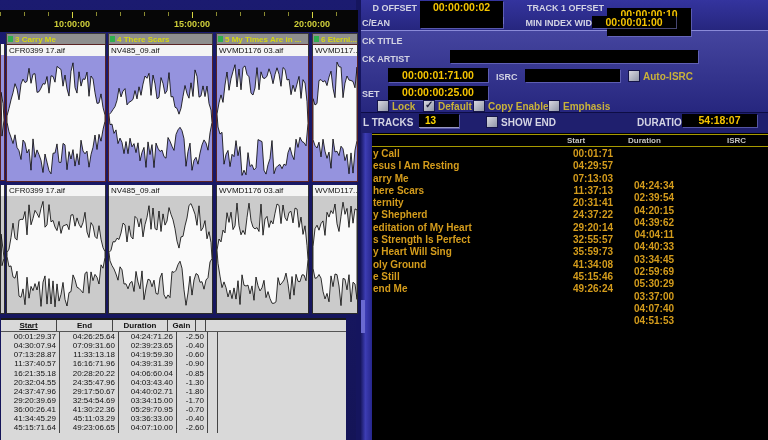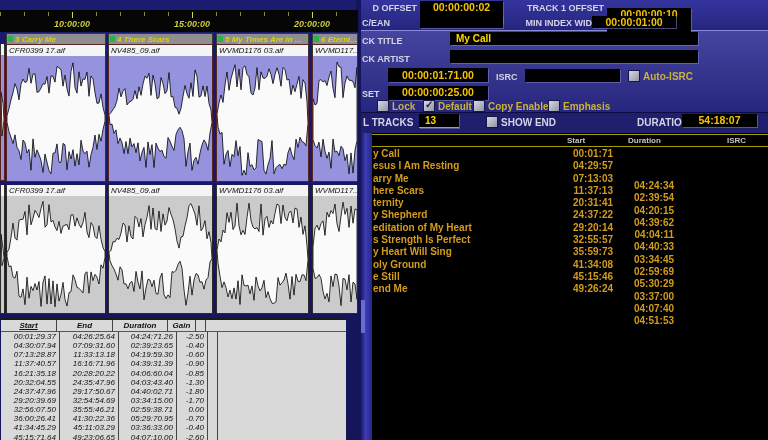"10:00:00" .lwin { font-style: italic -> none }
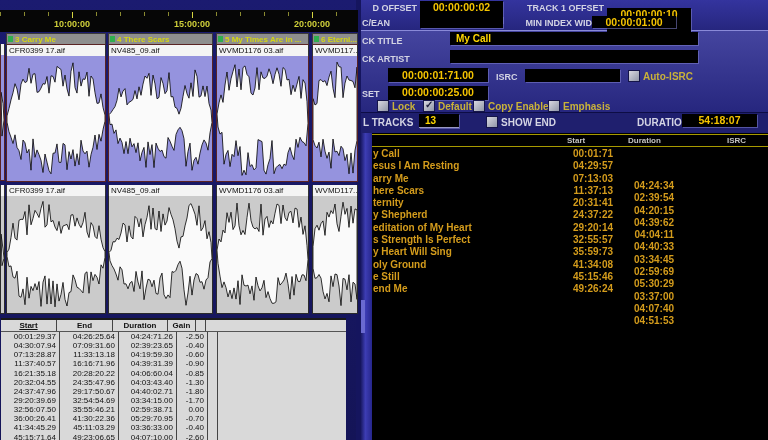"My Call" div.fld { html: <div>My Call</div> -> none }
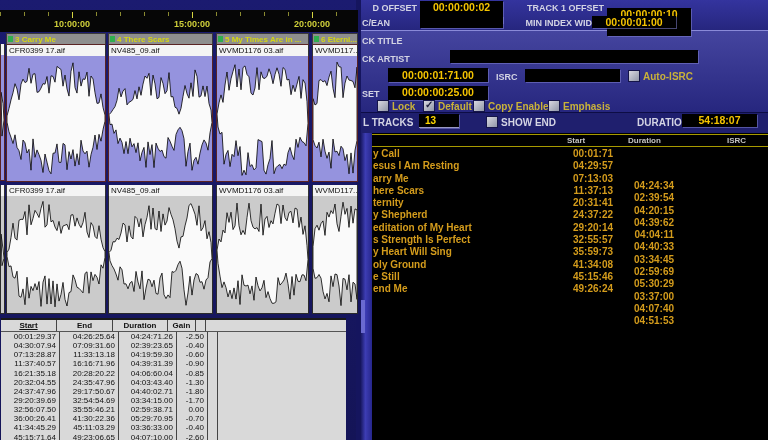"32:56:07.50" div.trow { html: <div> <div>32:56:07.50</div> <div>35:55:46.21</div> <div>02:59:38.71</div> <div>0.00</div> <div></div> </div> -> none }
